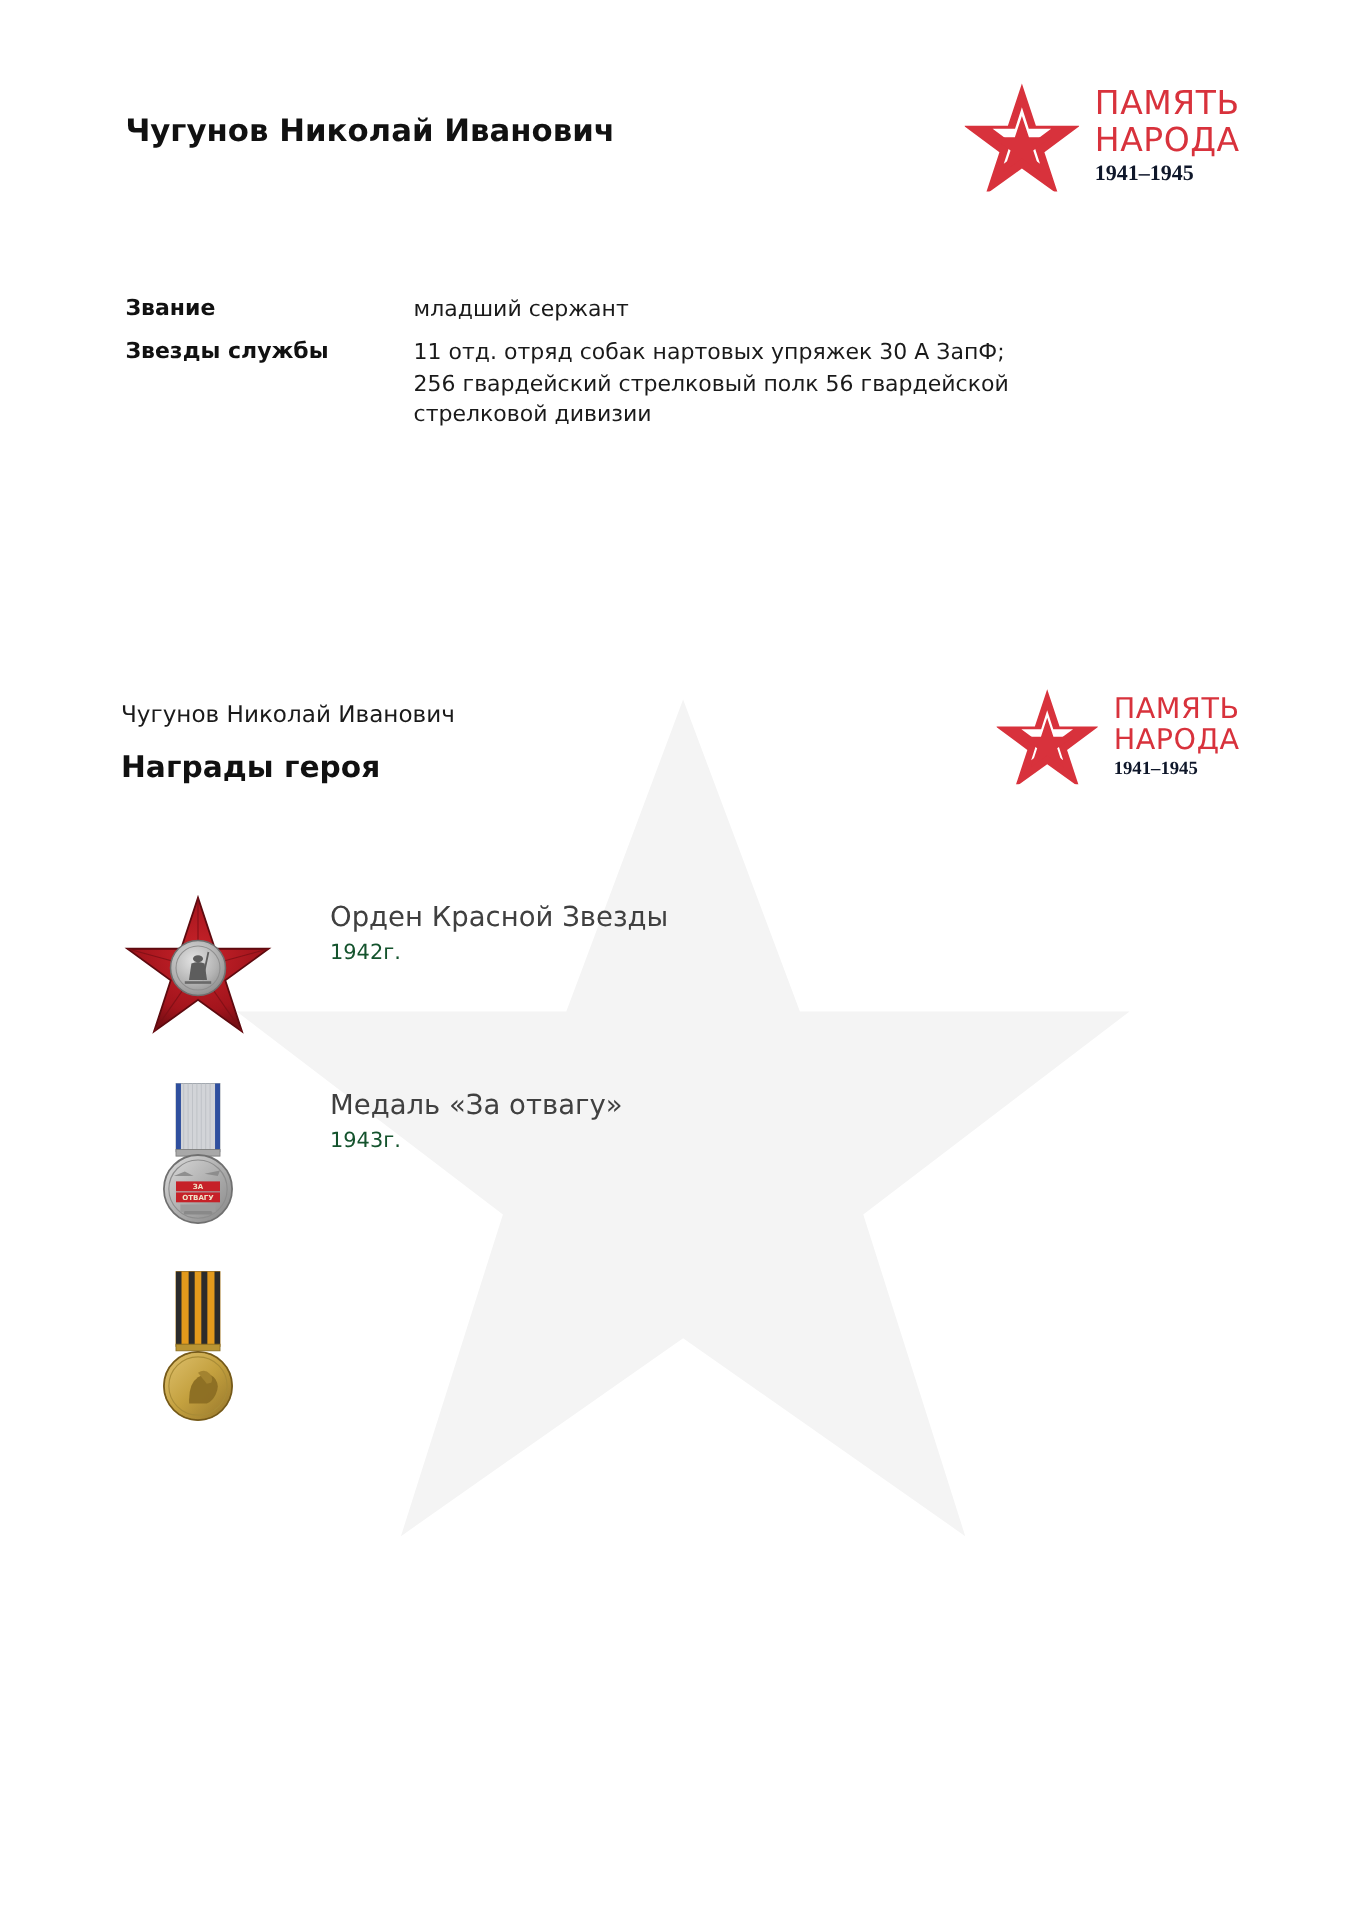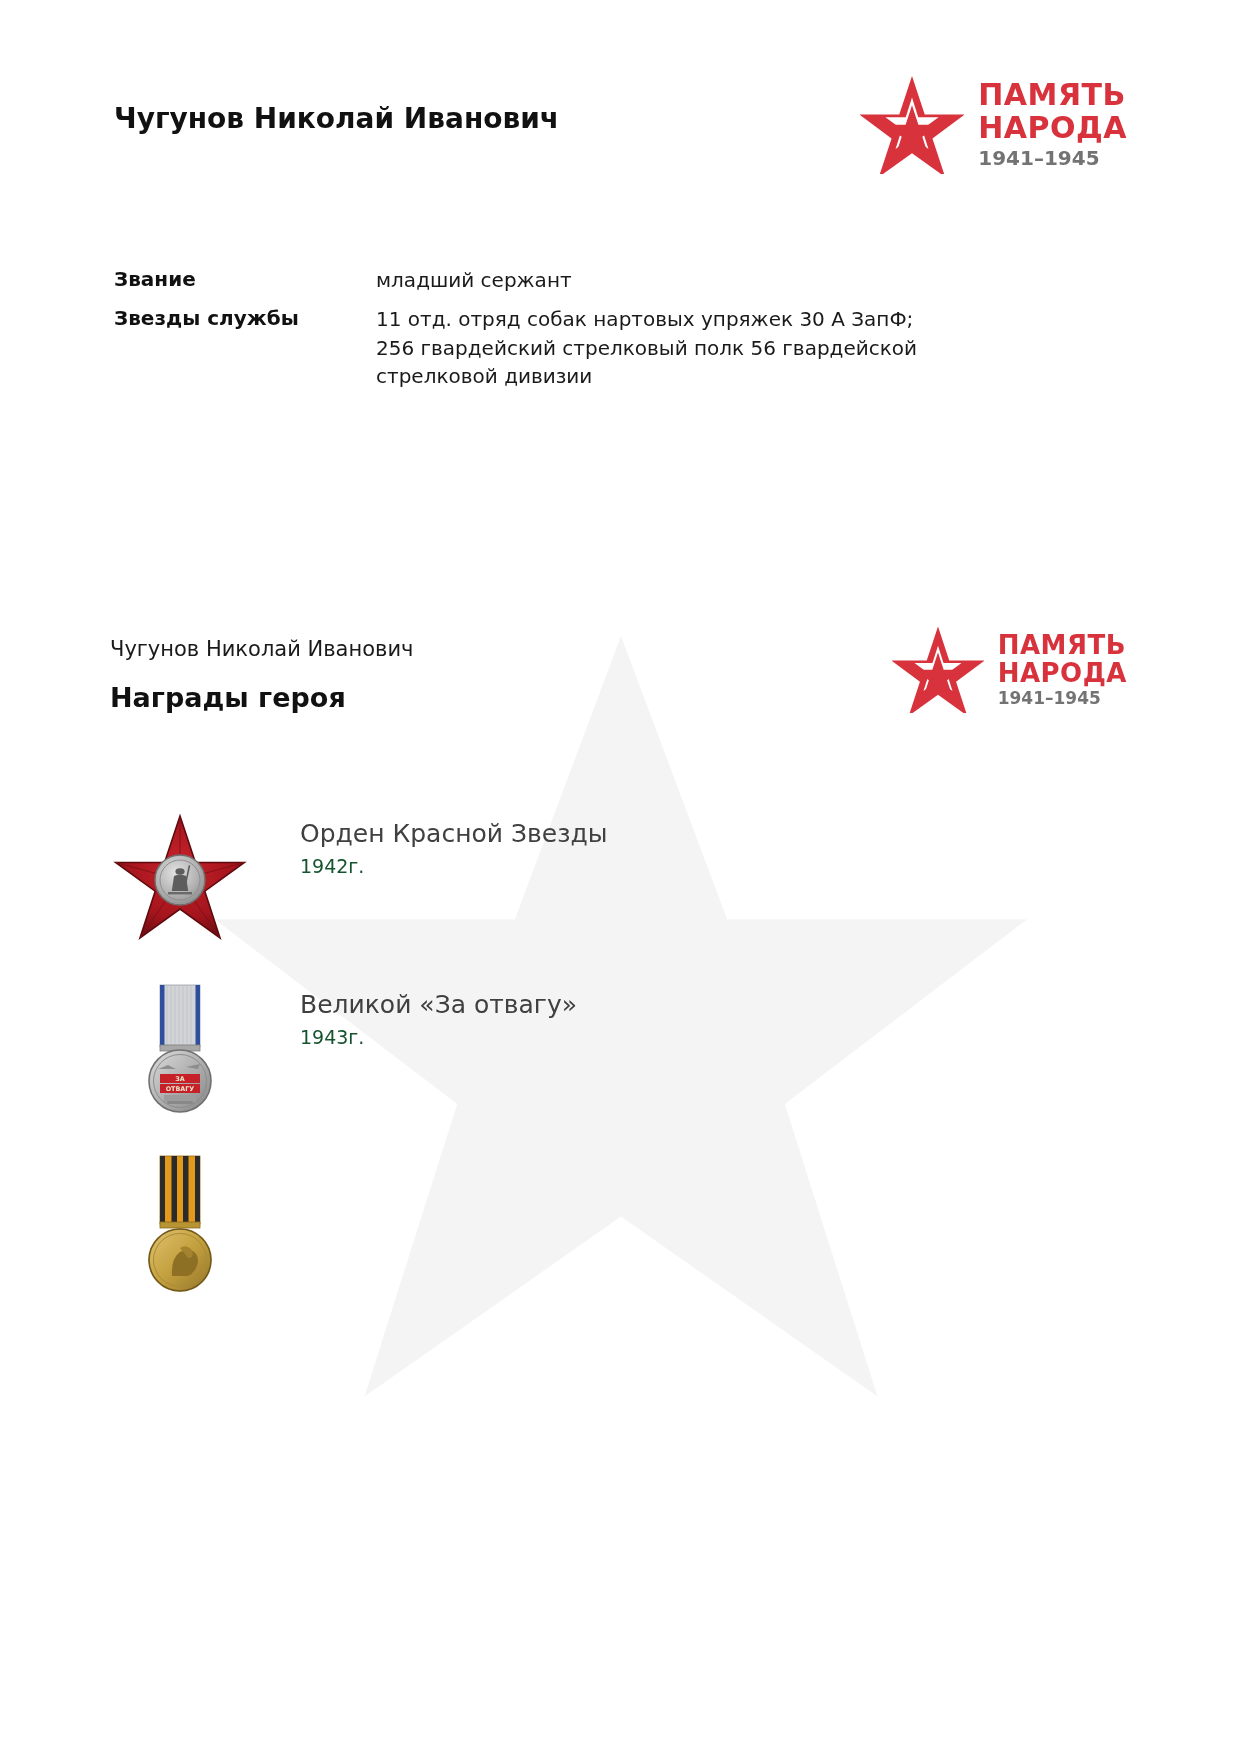"ПАМЯТЬ" .logo-line1, .logo-line2 { font-weight: bold -> normal }
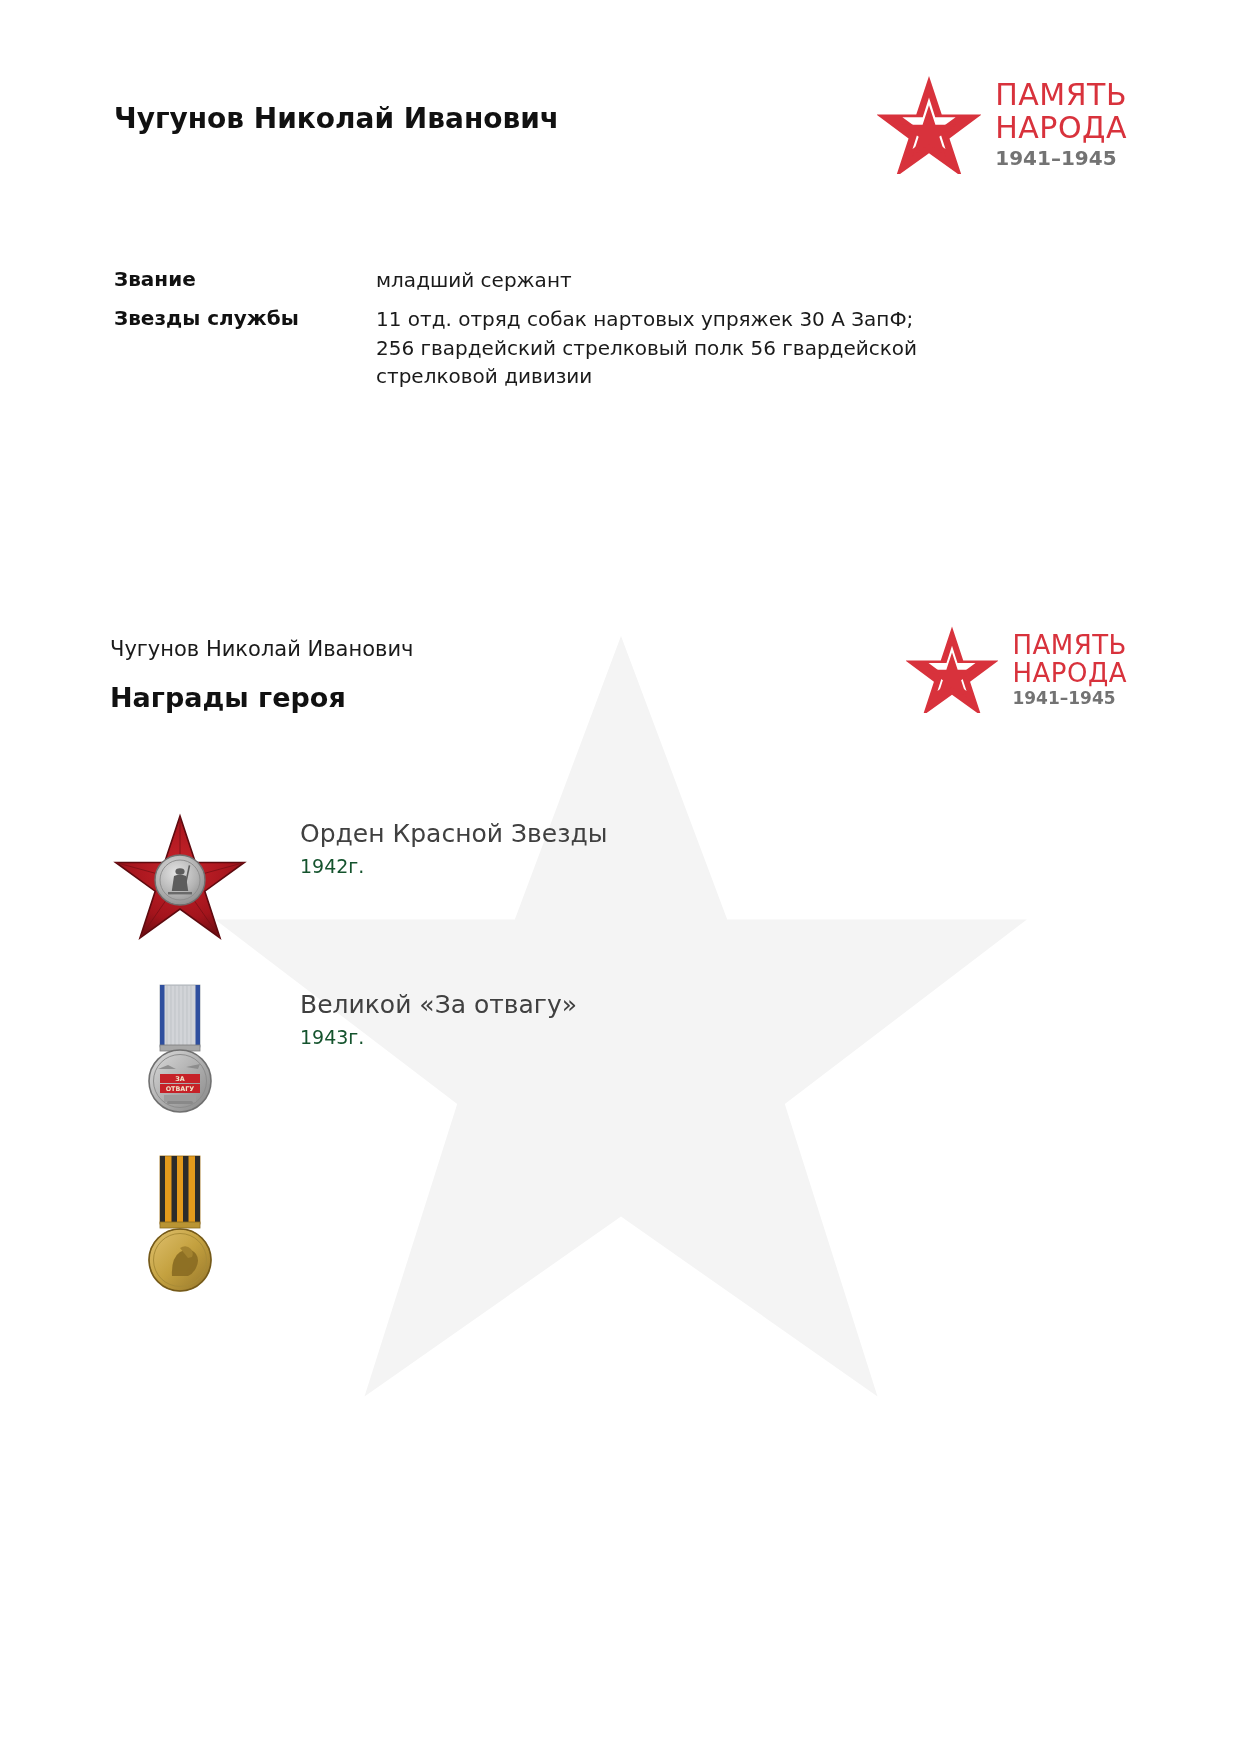"1941–1945" .logo-years { color: #737373 -> #0f172a; font-family: none -> Liberation Serif, serif }
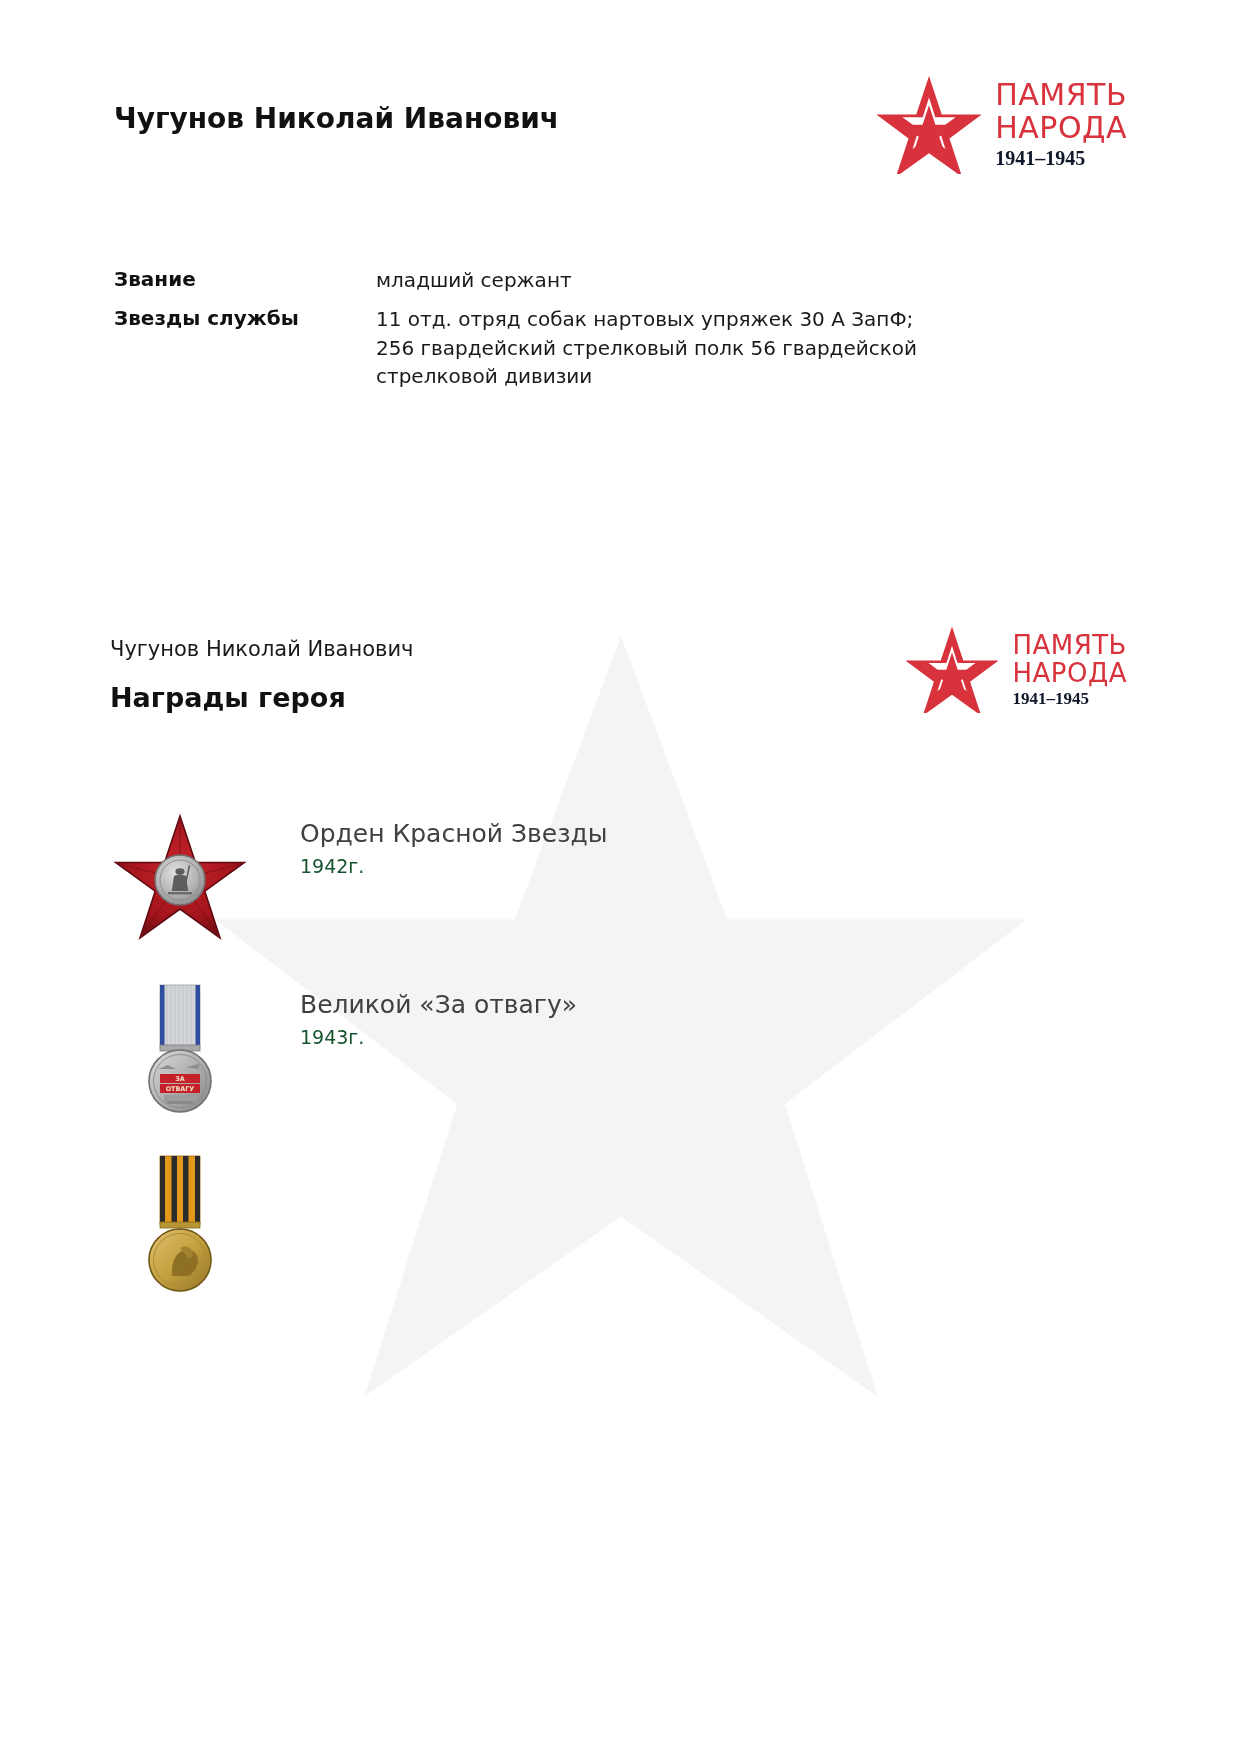"Великой «За отвагу»" div.award-name { text: Великой -> Медаль }
